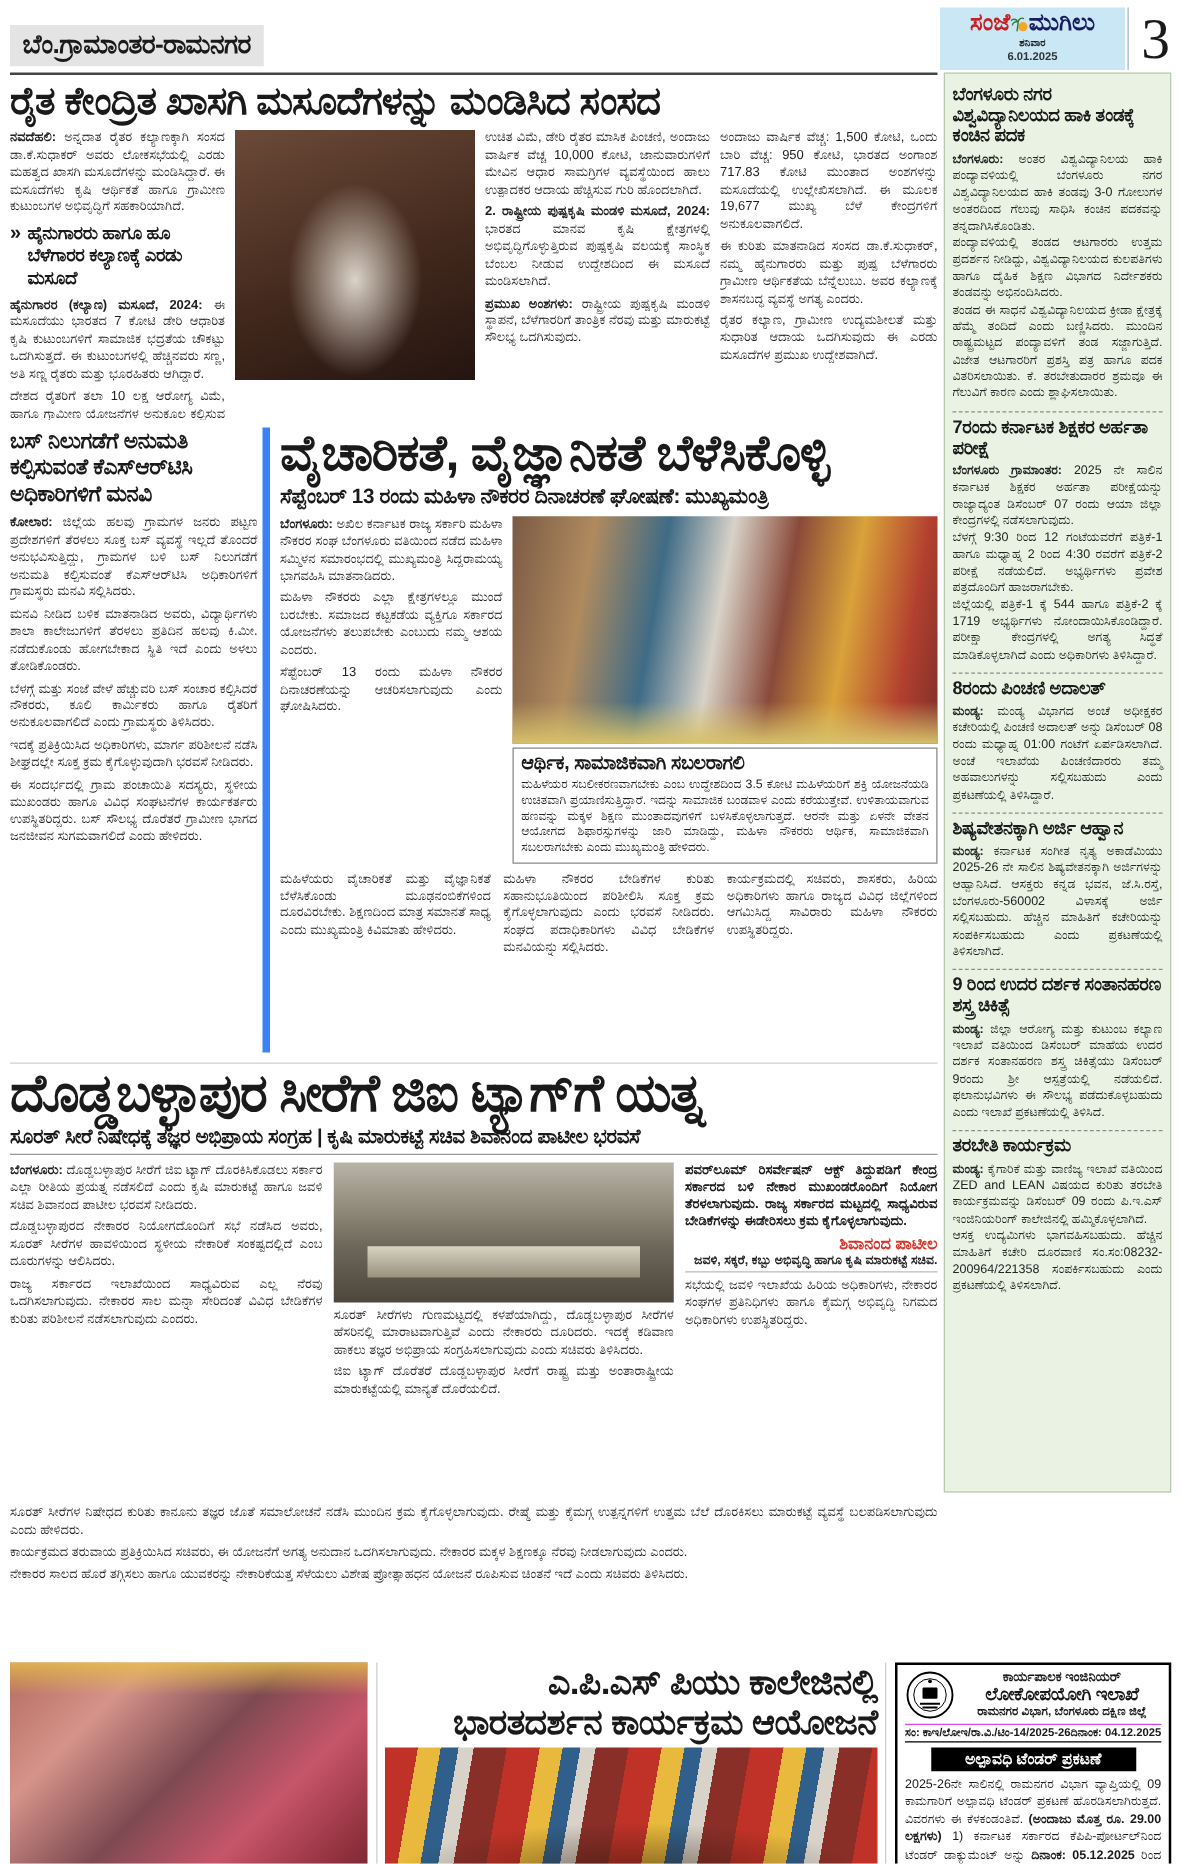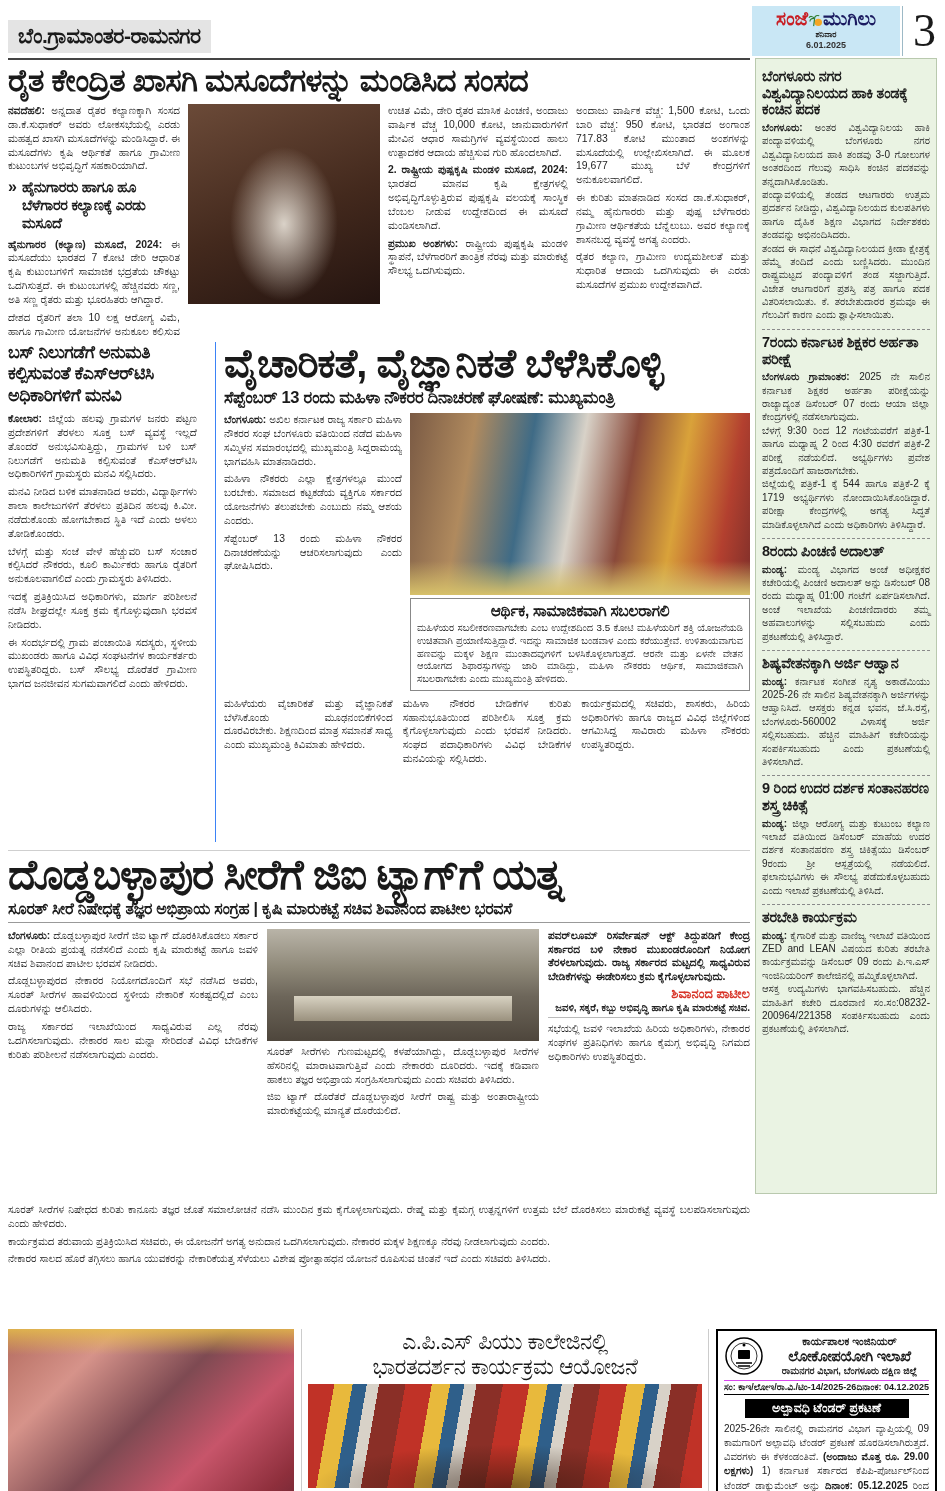"ಬಸ್ ನಿಲುಗಡೆಗೆ ಅನುಮತಿ ಕಲ್ಪಿಸುವಂತೆ" .rail { border-right: 1px solid #3b82f6 -> 6px solid #3b82f6; padding-right: 18px -> 4px }
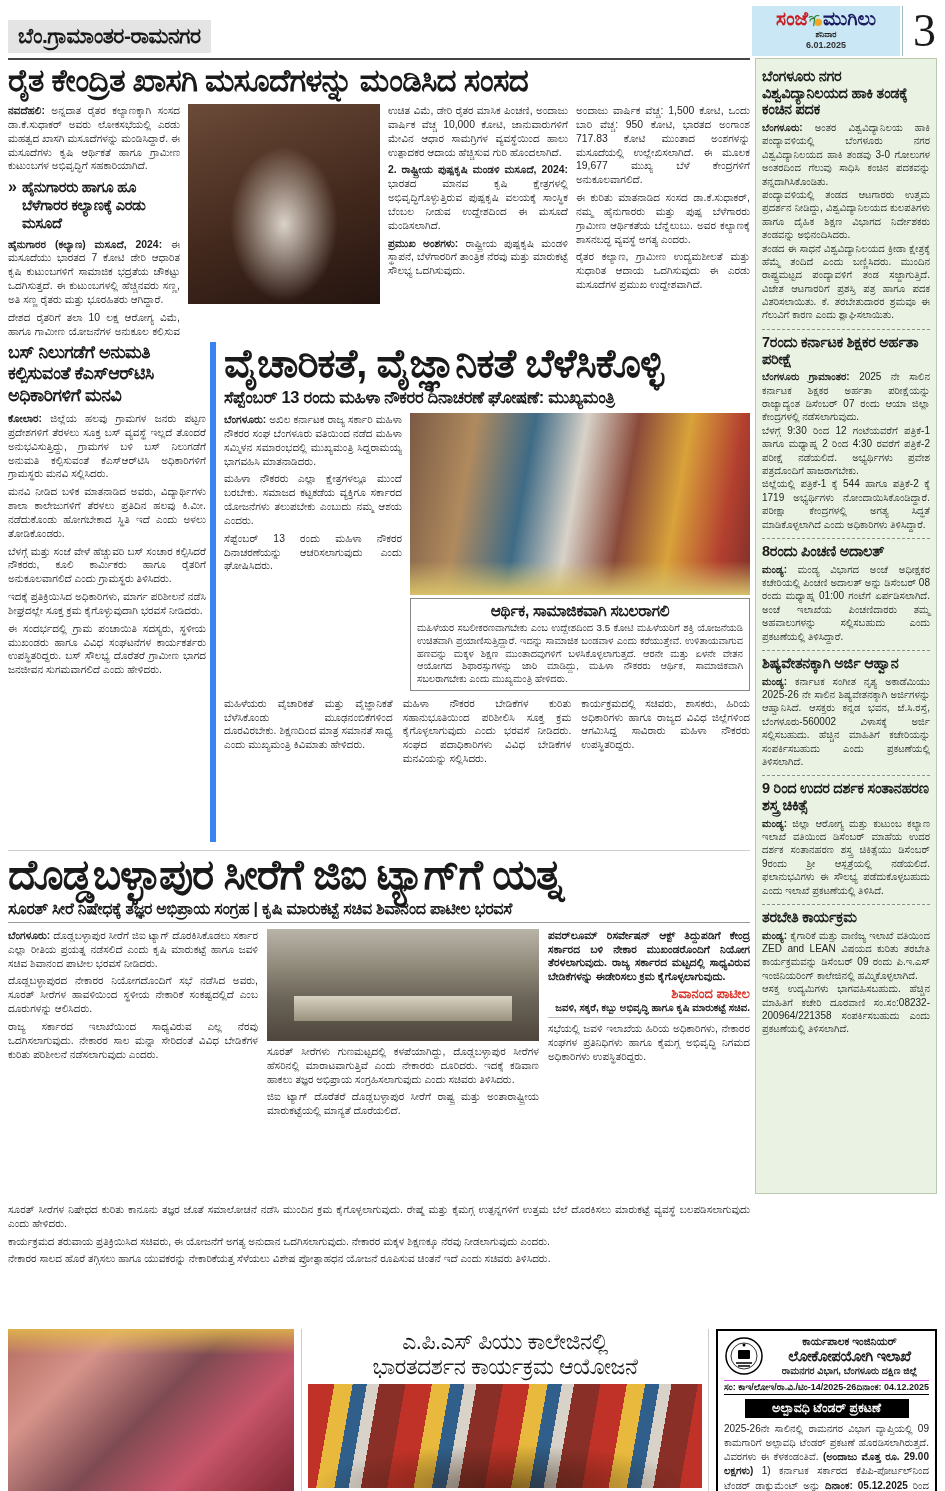"ಆರ್ಥಿಕ, ಸಾಮಾಜಿಕವಾಗಿ ಸಬಲರಾಗಲಿ" .capbox .ct { text-align: center -> left }
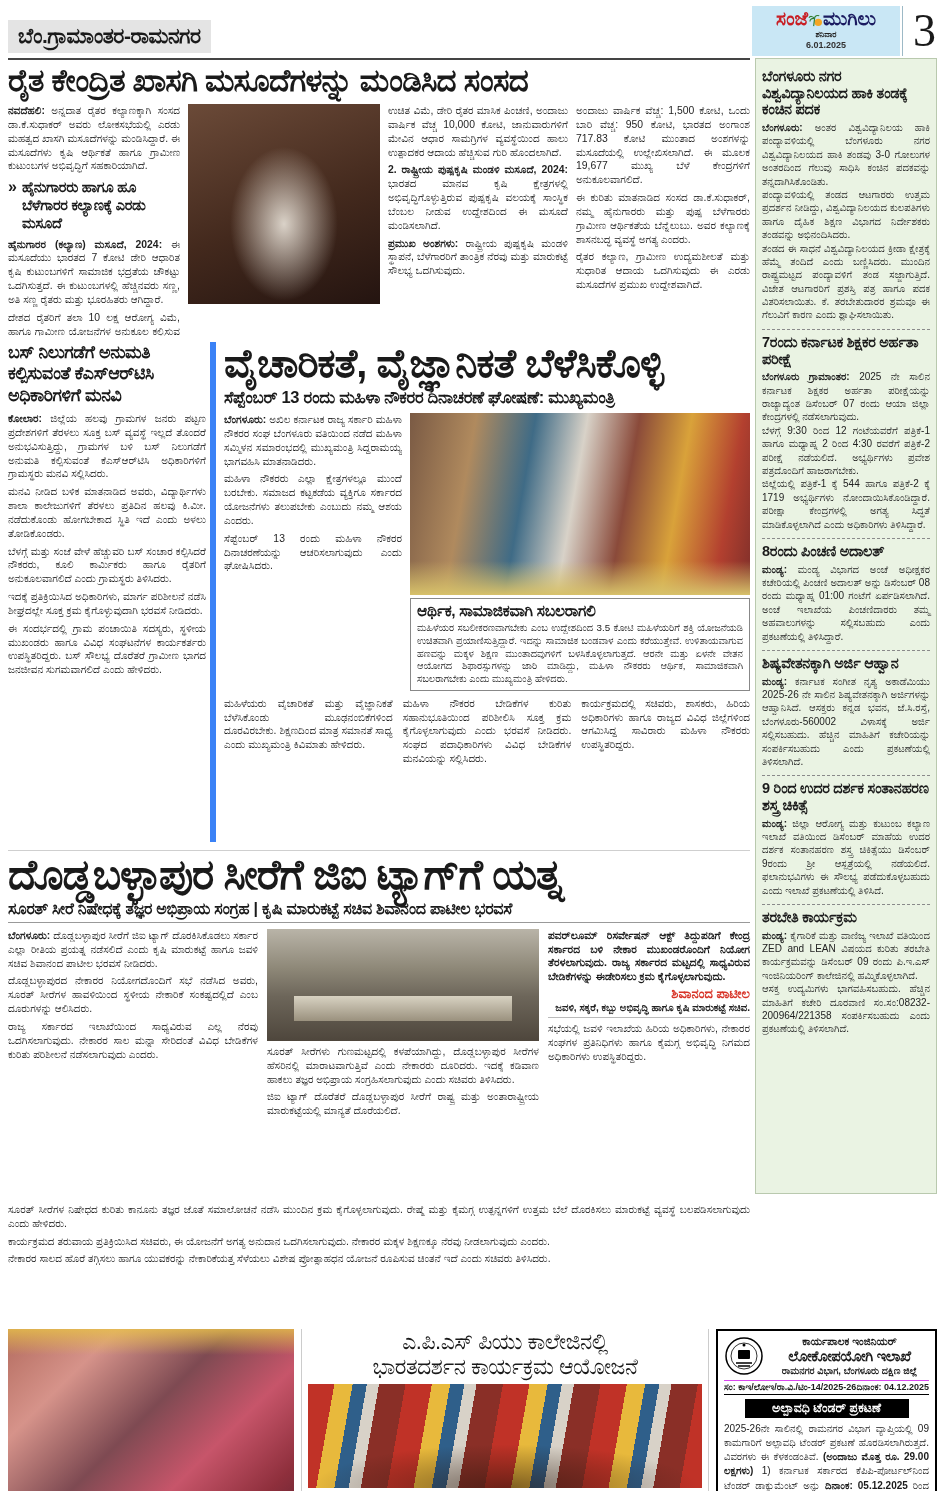"ಎ.ಪಿ.ಎಸ್ ಪಿಯು ಕಾಲೇಜಿನಲ್ಲಿ" .aps h3 { font-size: 22px -> 28px; font-weight: normal -> bold; text-align: center -> right }
